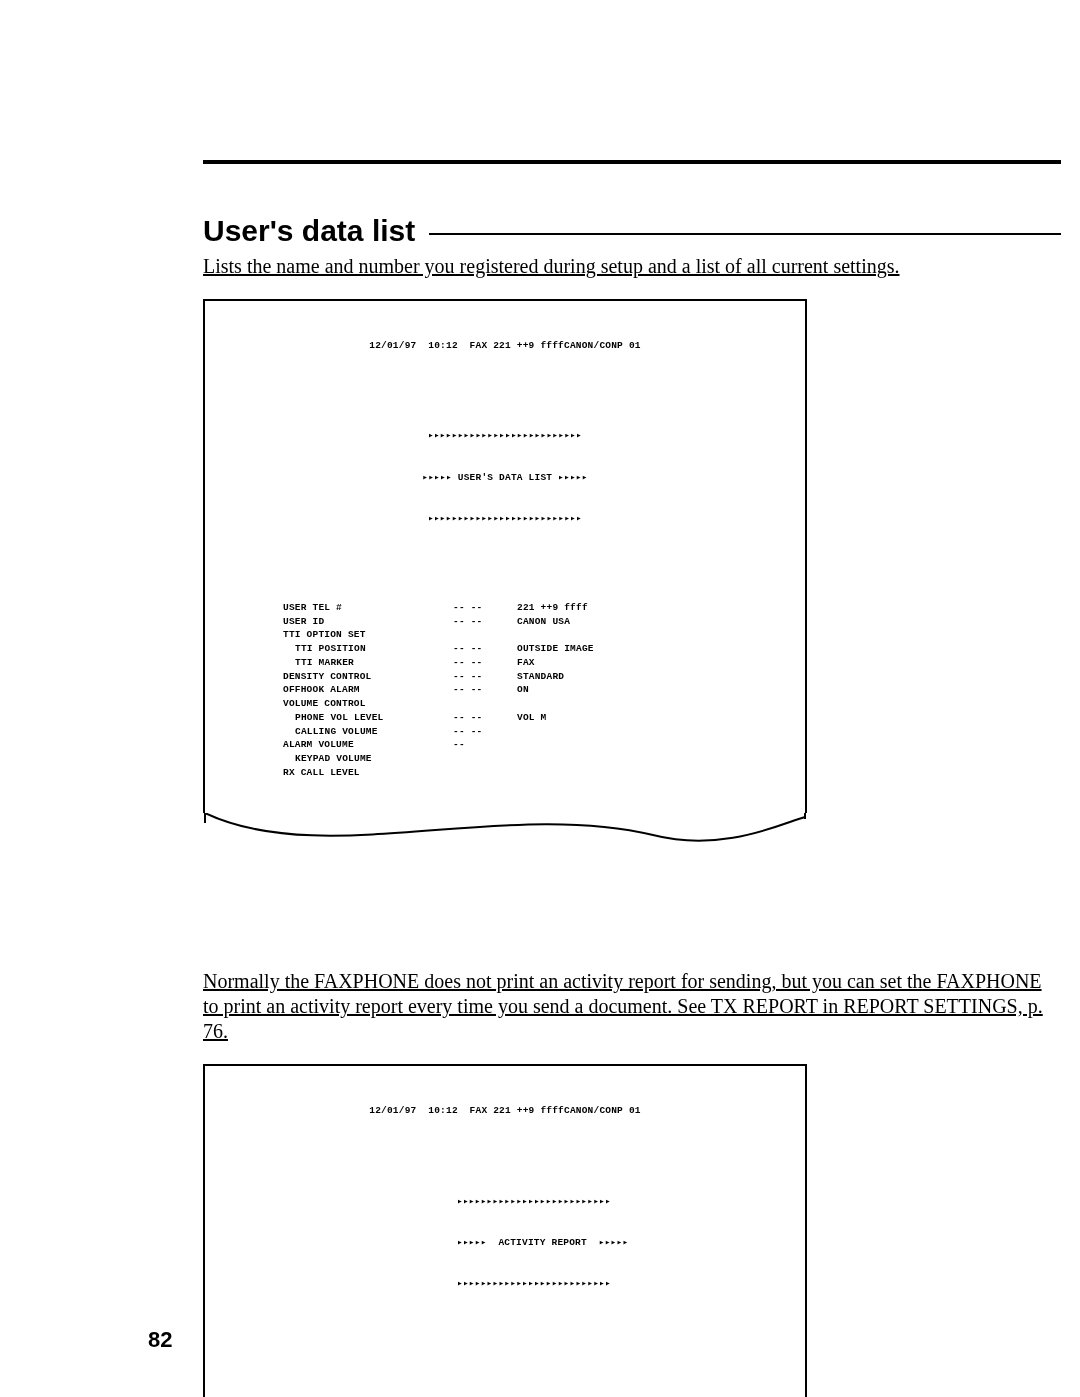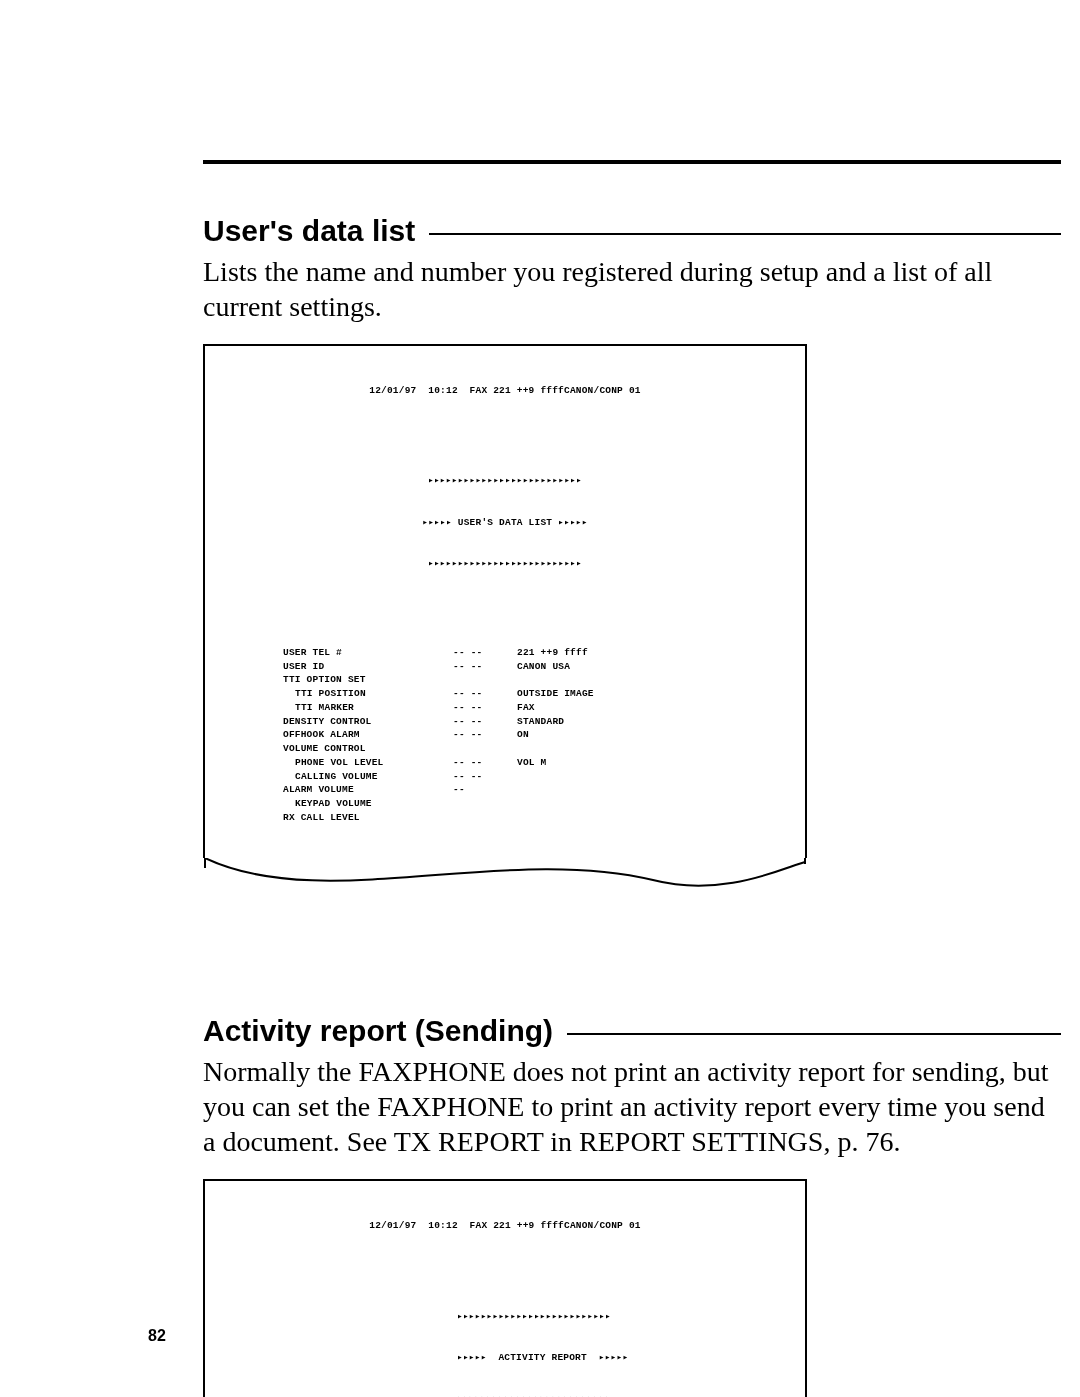"Lists the name and number" .body-text { font-size: 28px -> 20px; text-decoration: none -> underline }
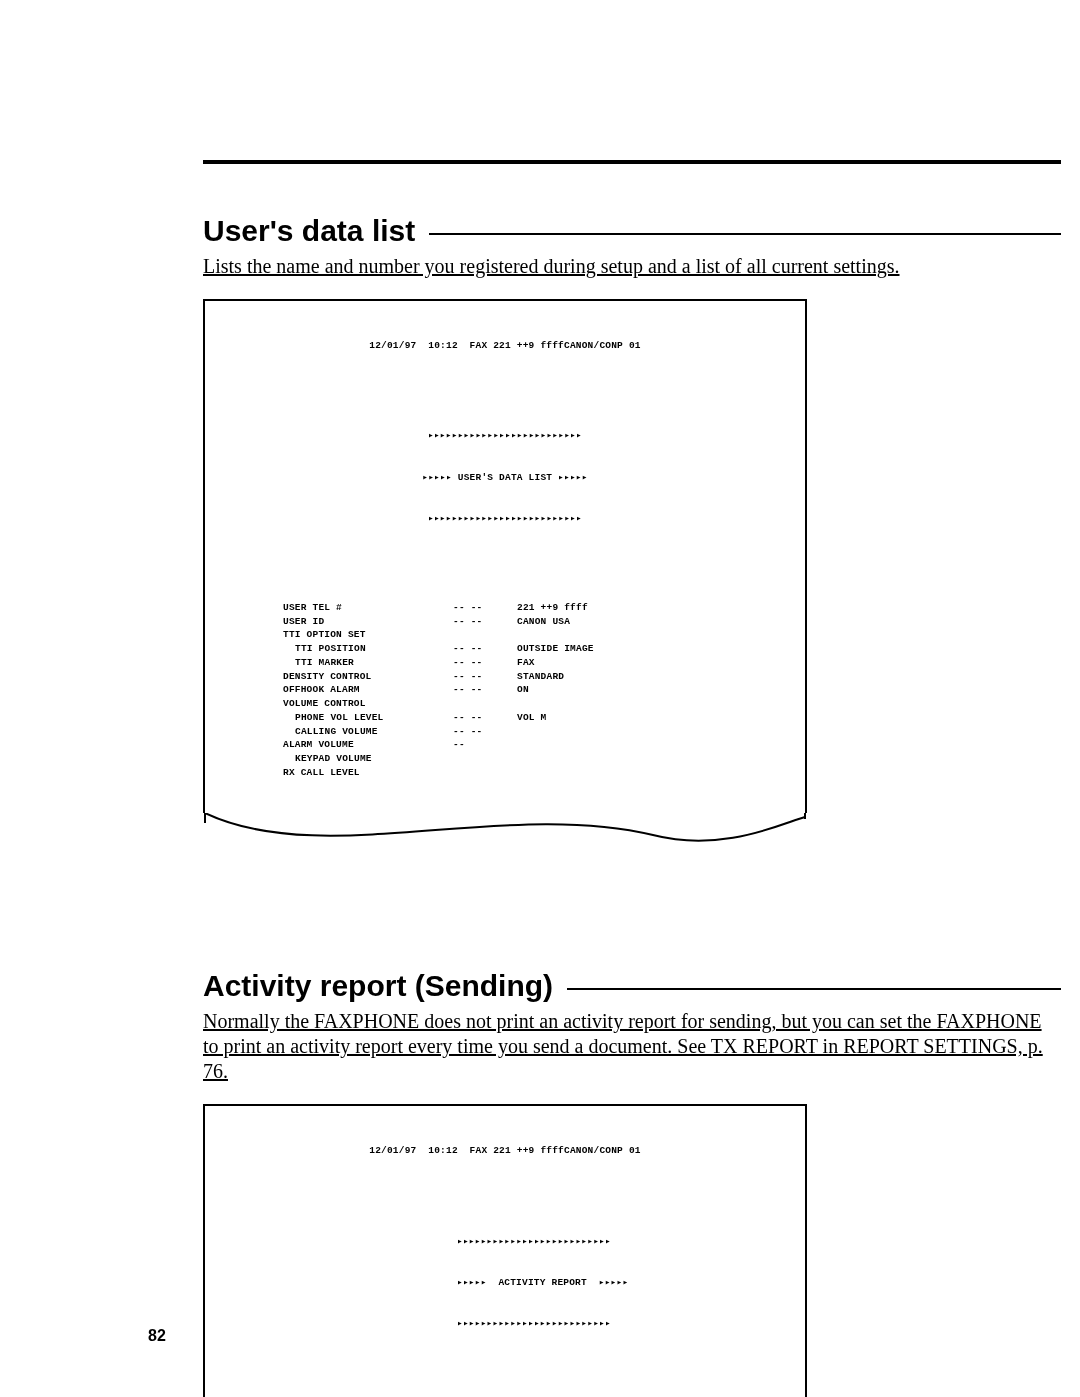"Activity report (Sending)" h2.section-title { html: <h2> <span>Activity report (Sending)</span> <span></span> </h2> -> none }
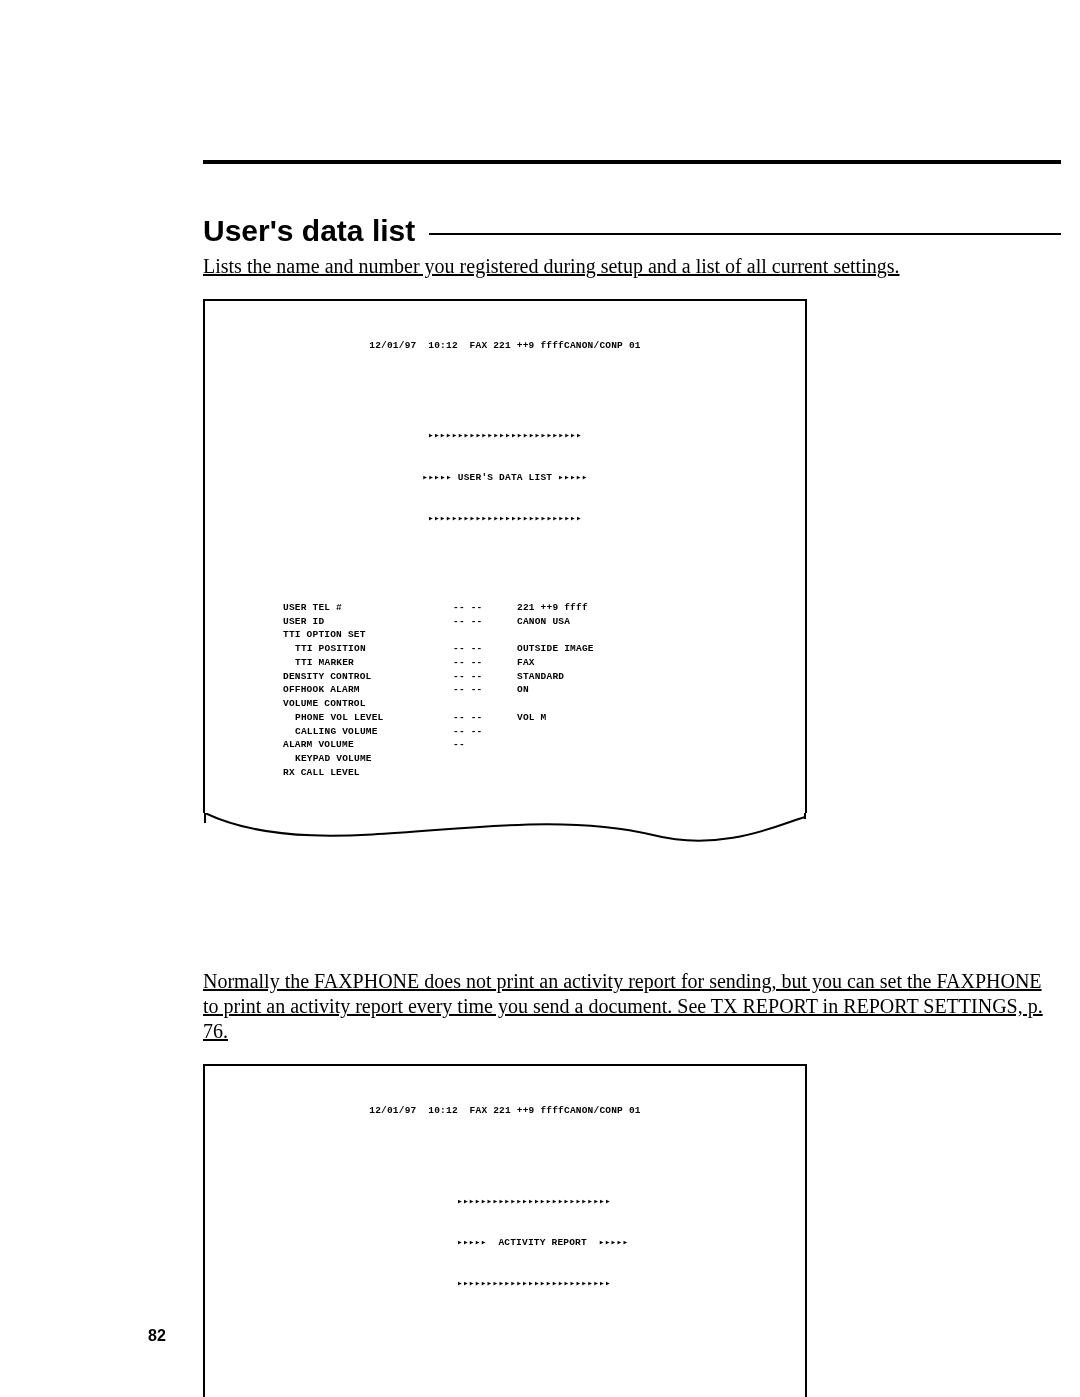"82" .page-num { bottom: 52px -> 44px; font-size: 16px -> 22px }
